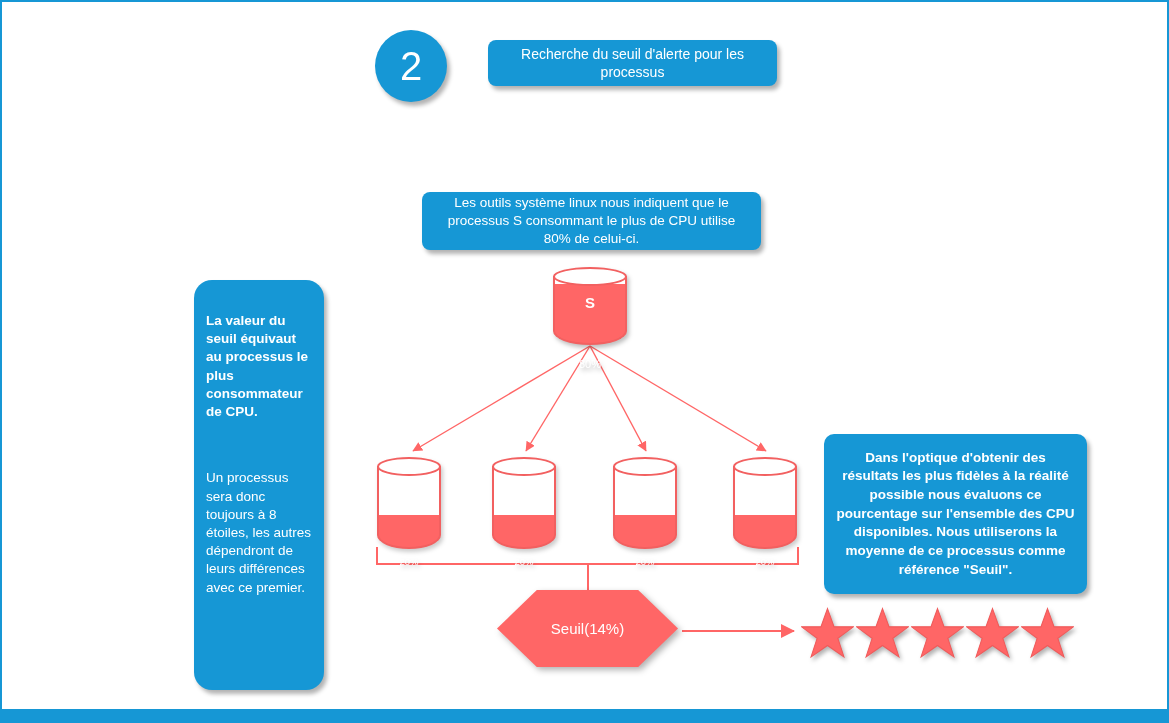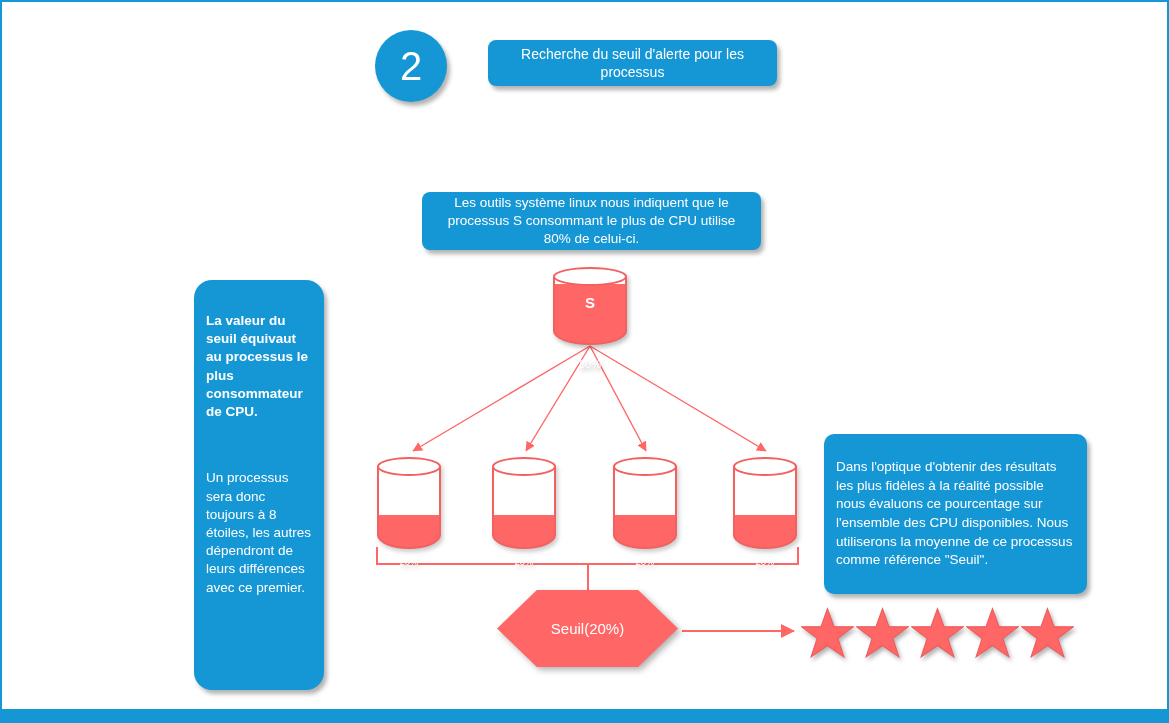"Dans l'optique d'obtenir des résultats" .right-panel { font-weight: none -> bold; text-align: none -> center }
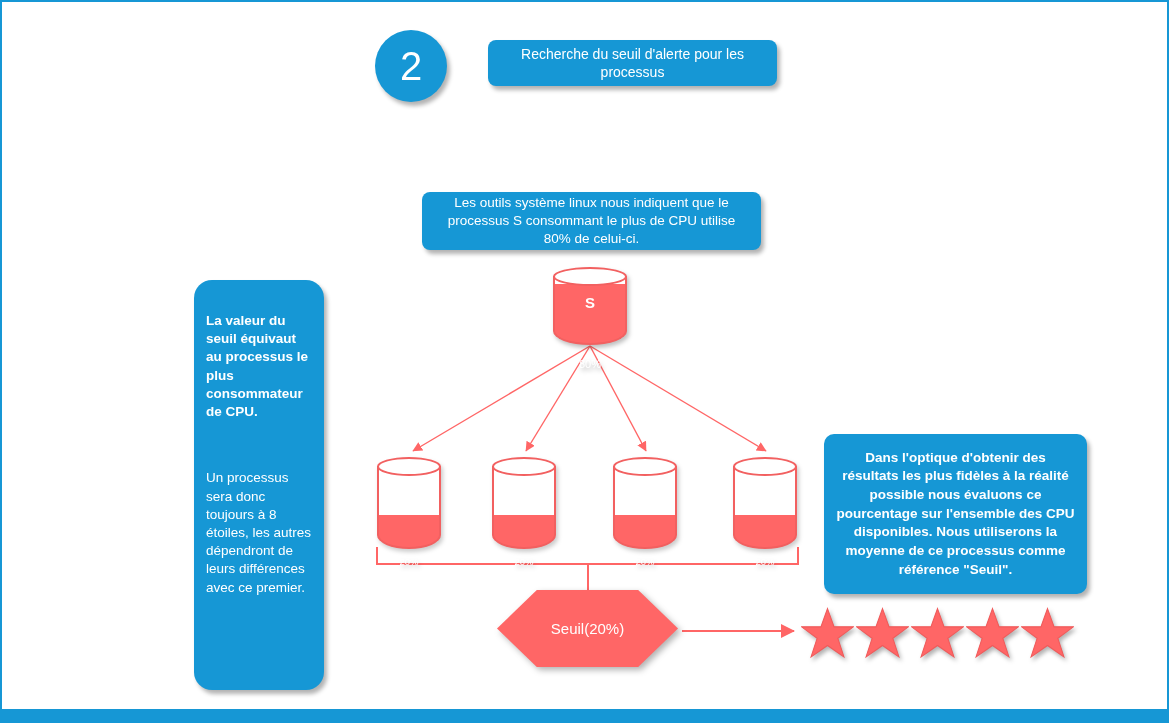"(20%)" span { text: 20% -> 14% }
